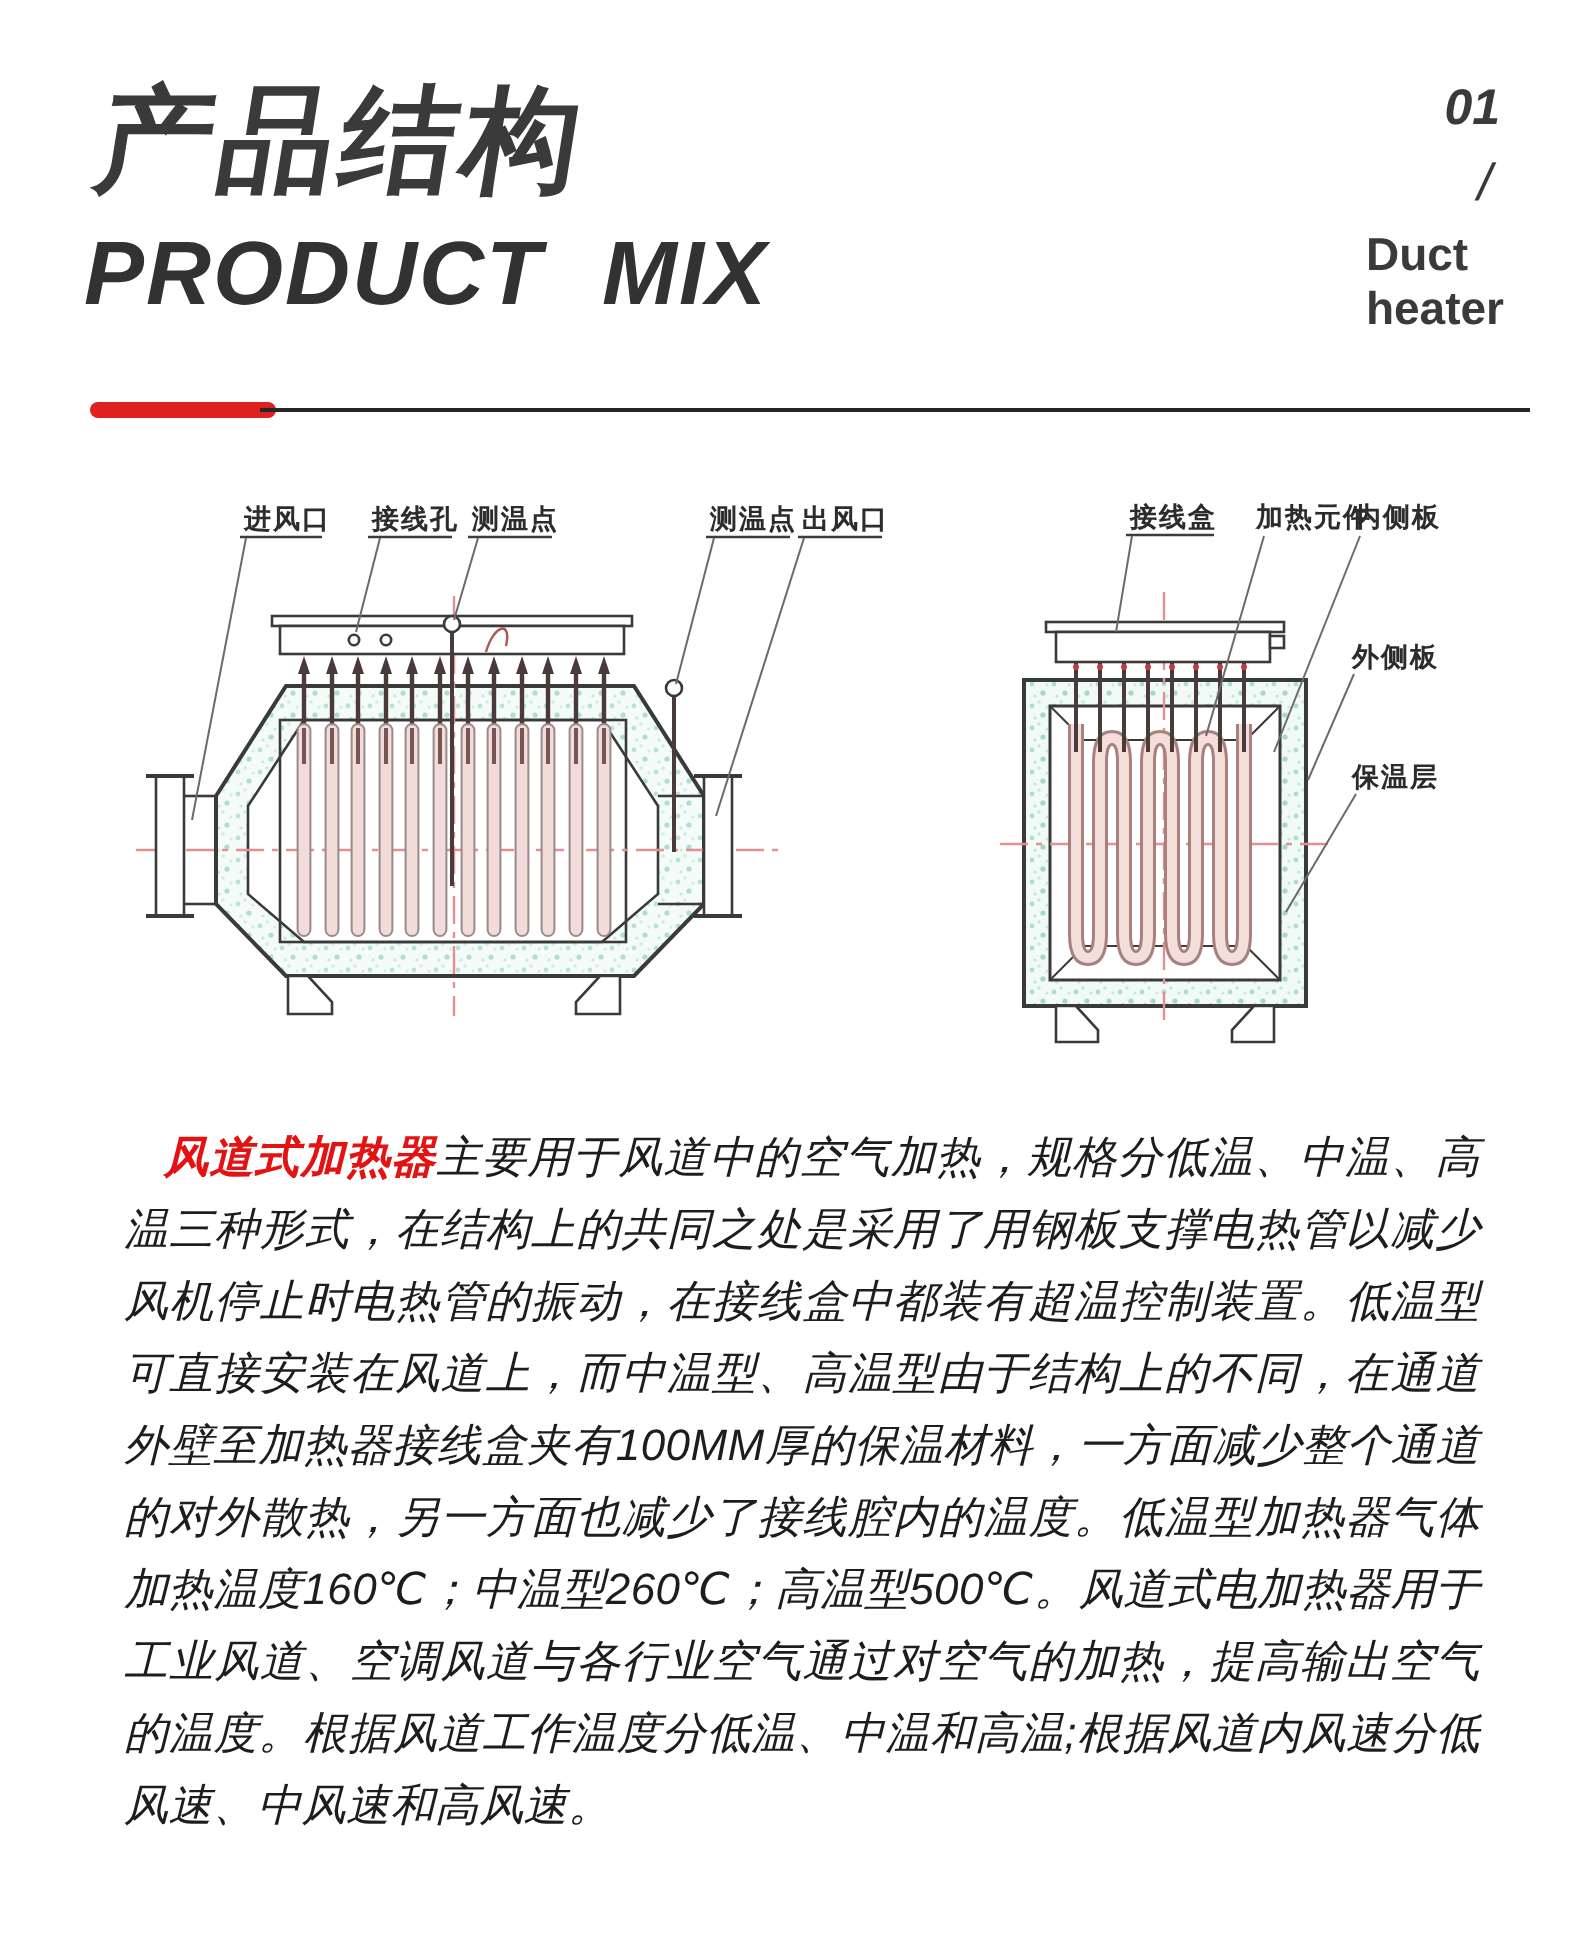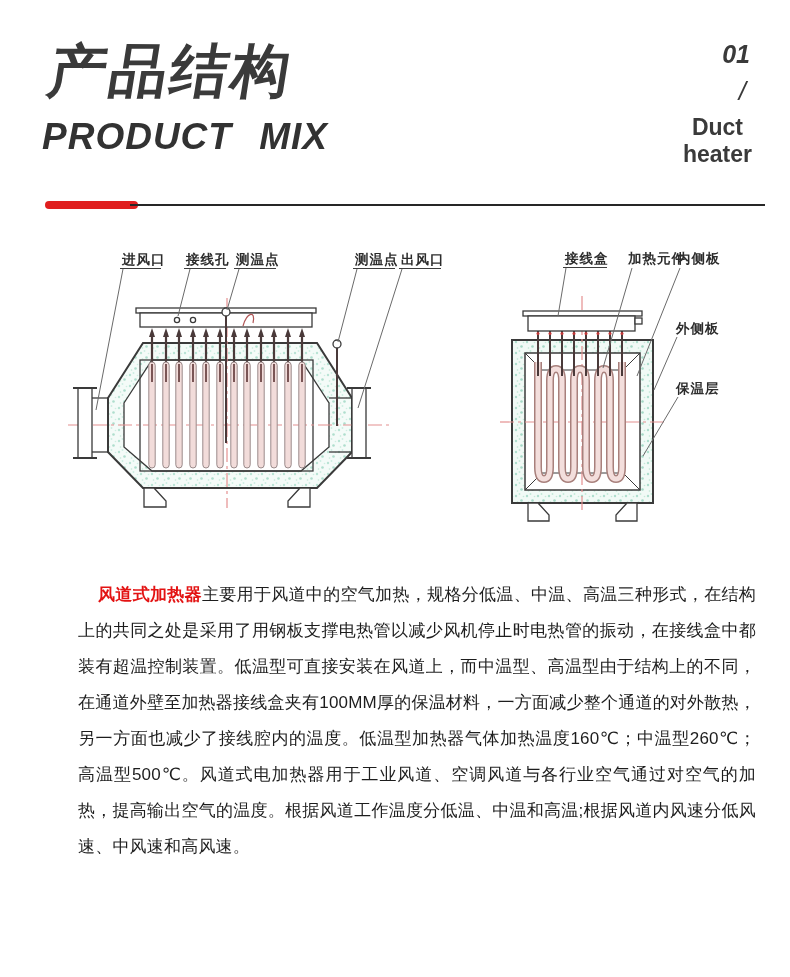"PRODUCT MIX" .title-en { font-size: 37px -> 45px }
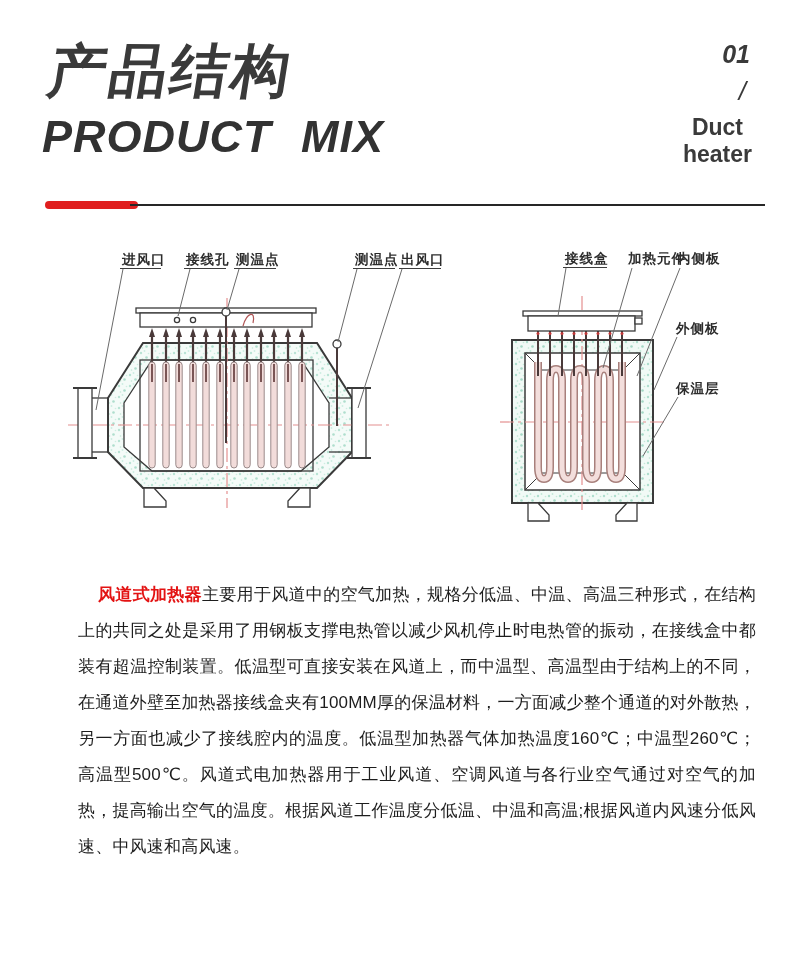"Duct" .sec-sub { text-align: center -> left }
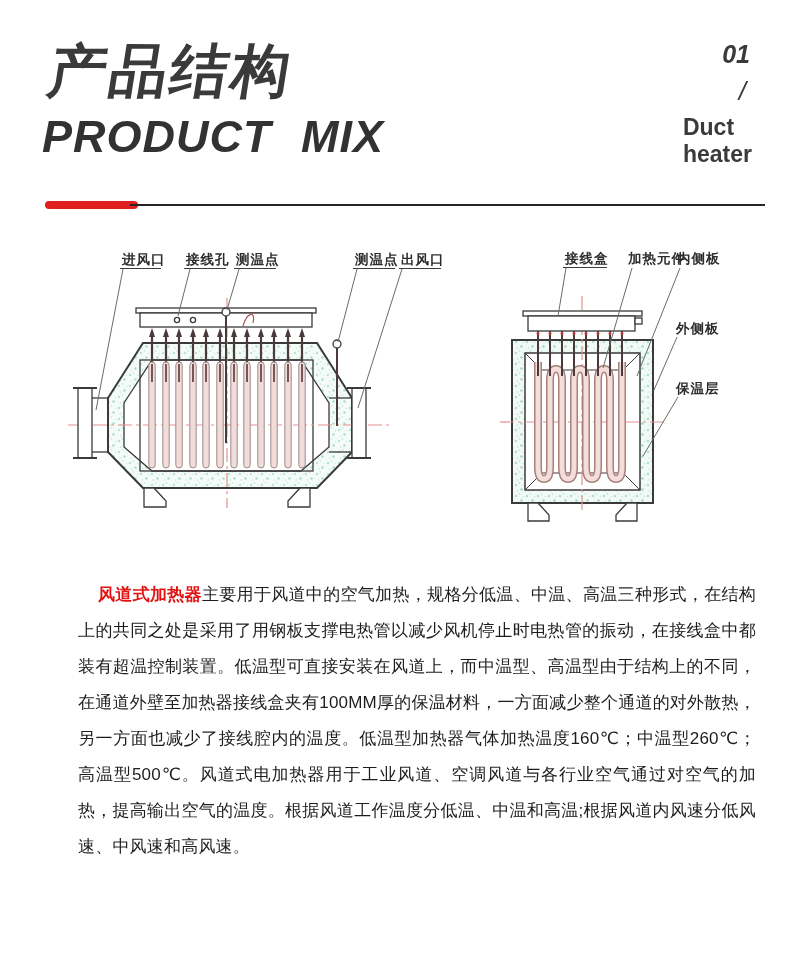"风道式加热器主要用于风道中的空气加热，规格分低温、中温、高温三种形式，在结构上的" .article { font-size: 17px -> 22px; font-style: none -> italic; margin: 16px -> 0 }
